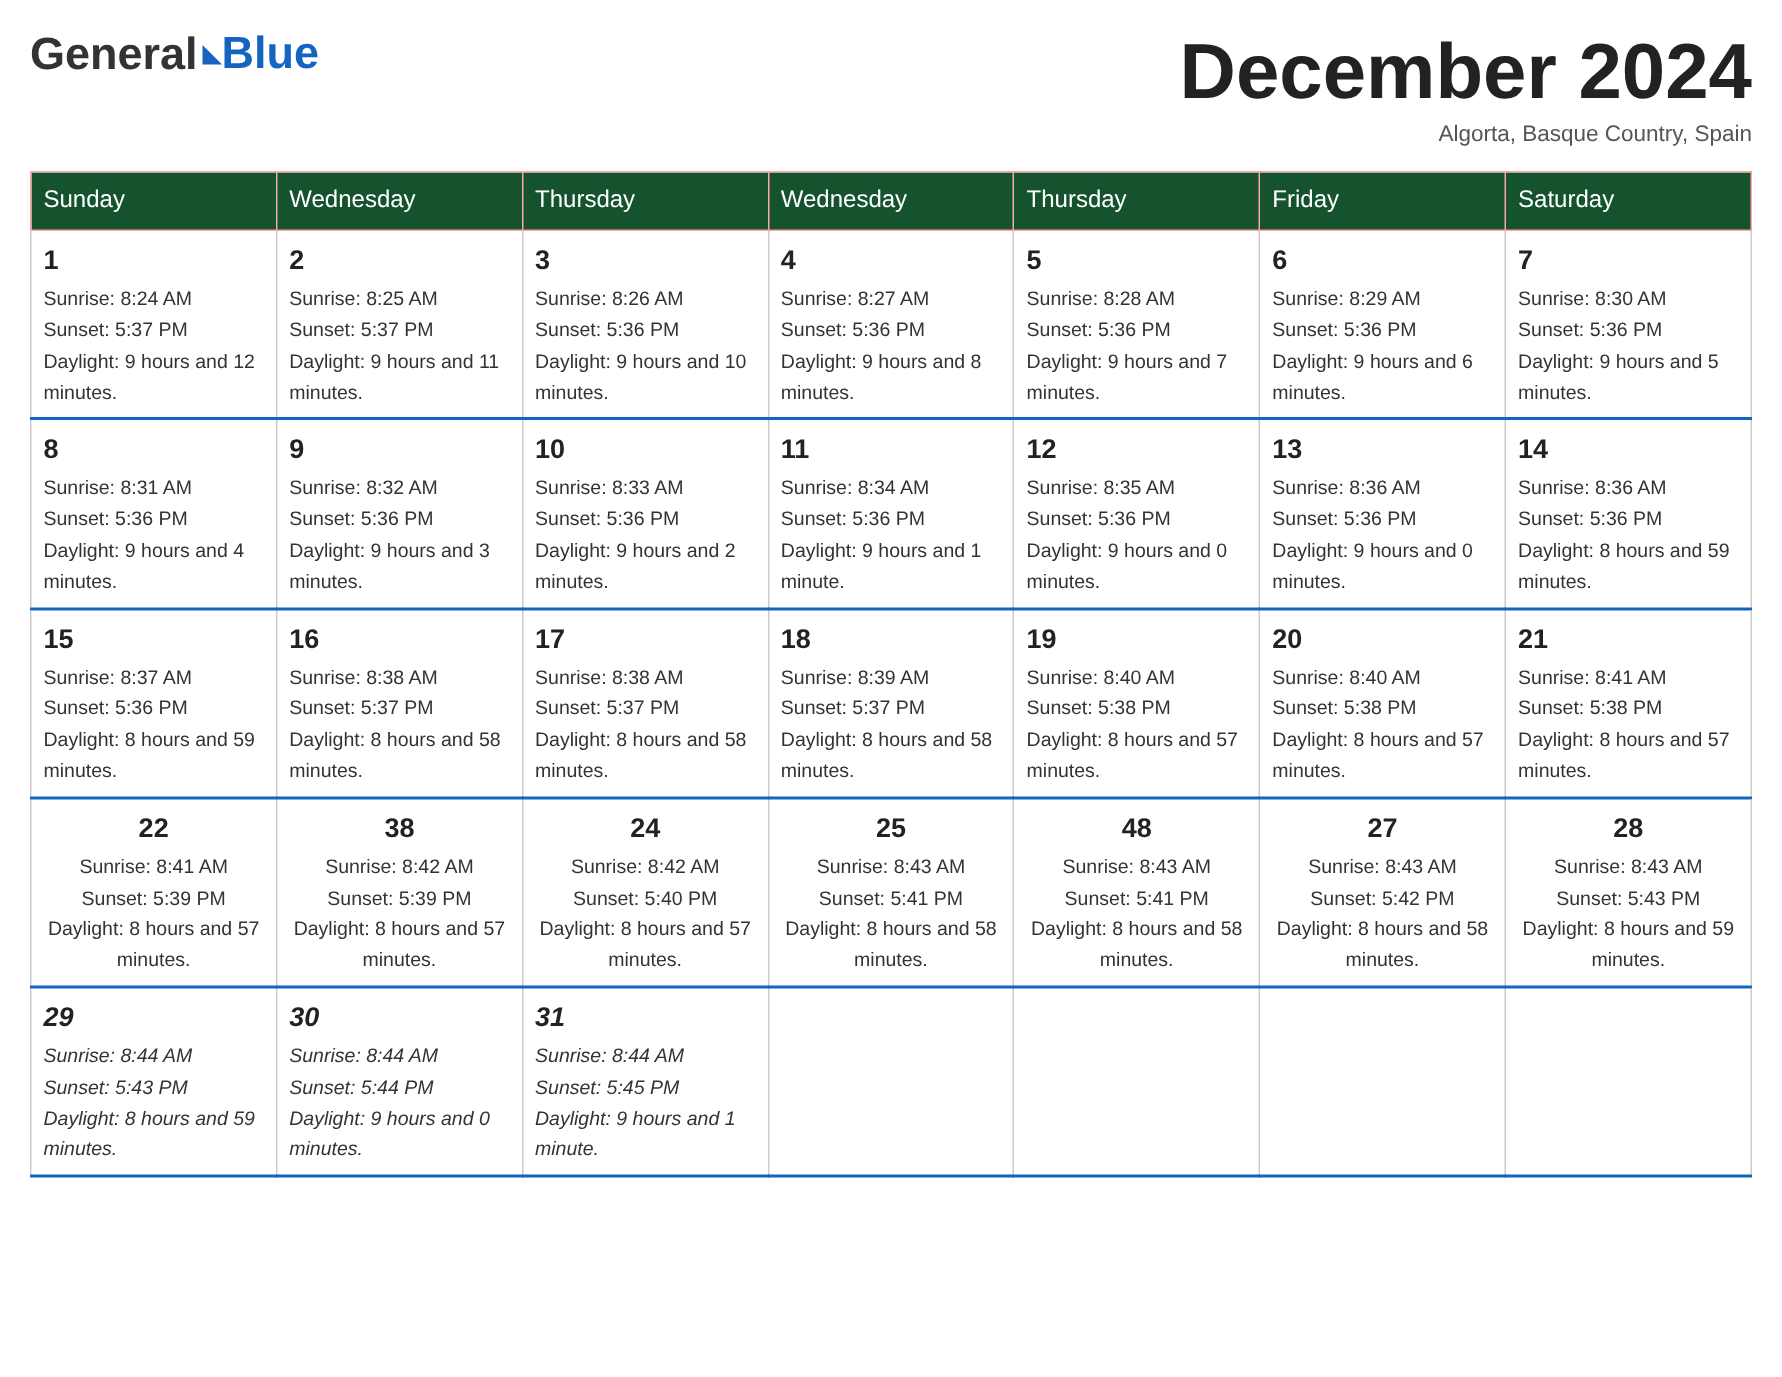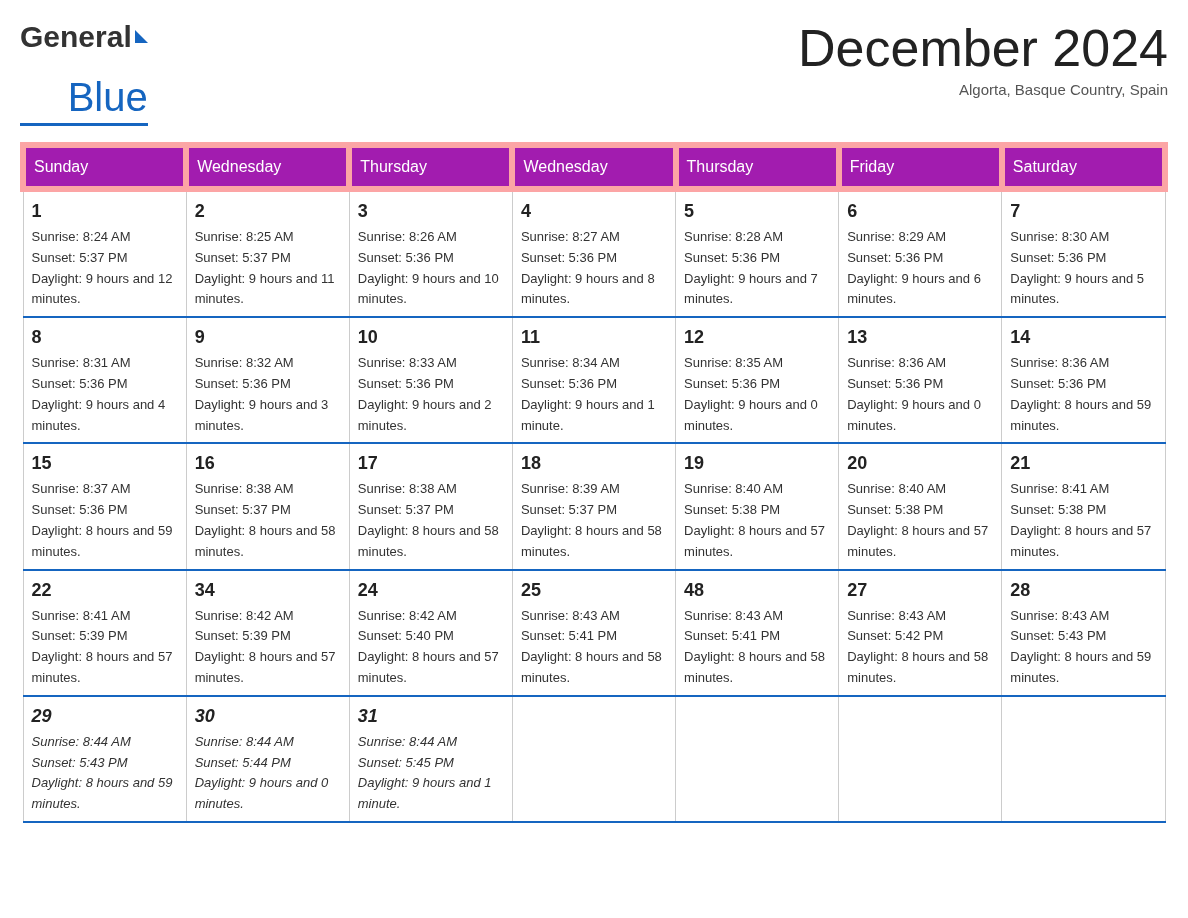"General" .logo-area { align-items: flex-end -> center; flex-direction: column -> row }
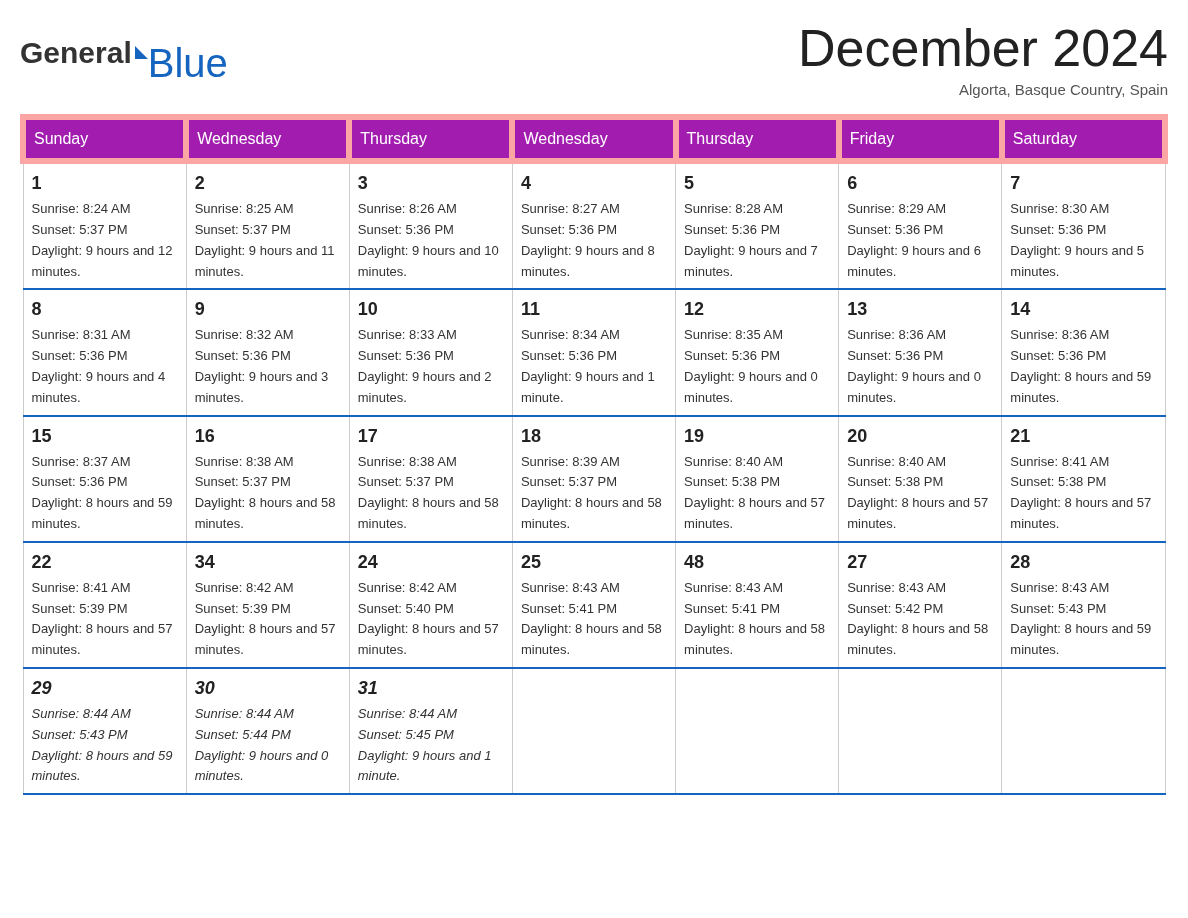"Blue" span { font-size: 40px -> 30px; font-weight: normal -> bold; margin-top: 23px -> none }
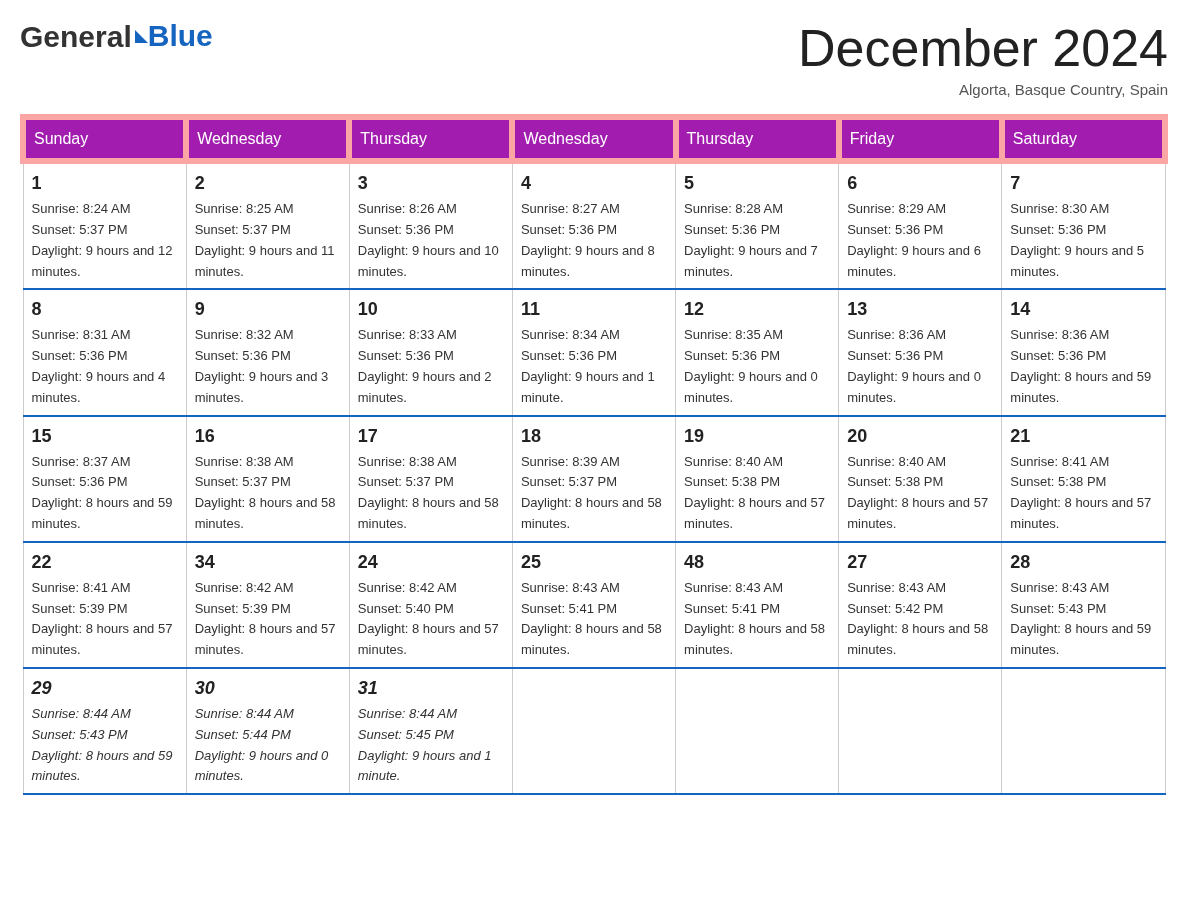"December 2024" .main-title { font-weight: 400 -> 700 }
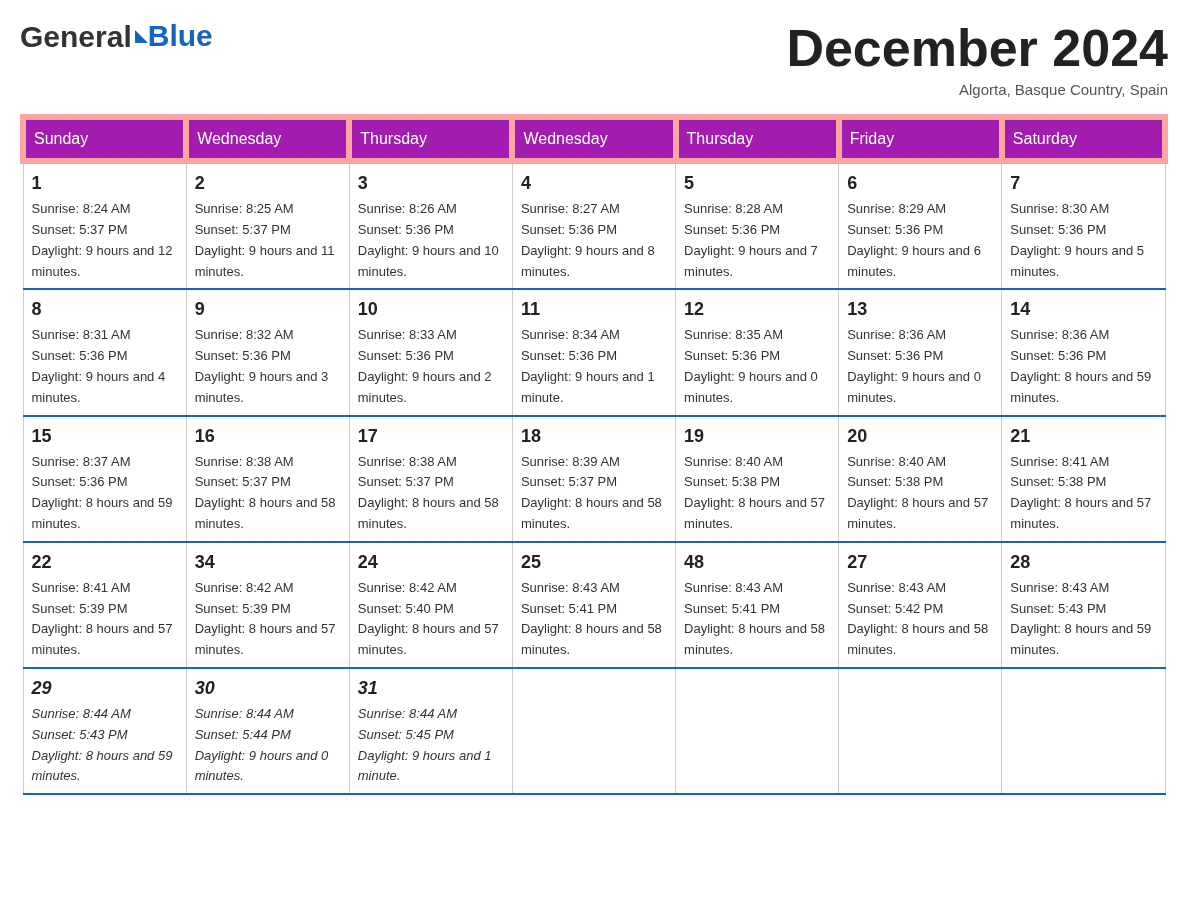"Sunday" .calendar-table th { background: #a21caf -> #14532d; border: 6px solid #fca5a5 -> 1px solid #fca5a5 }
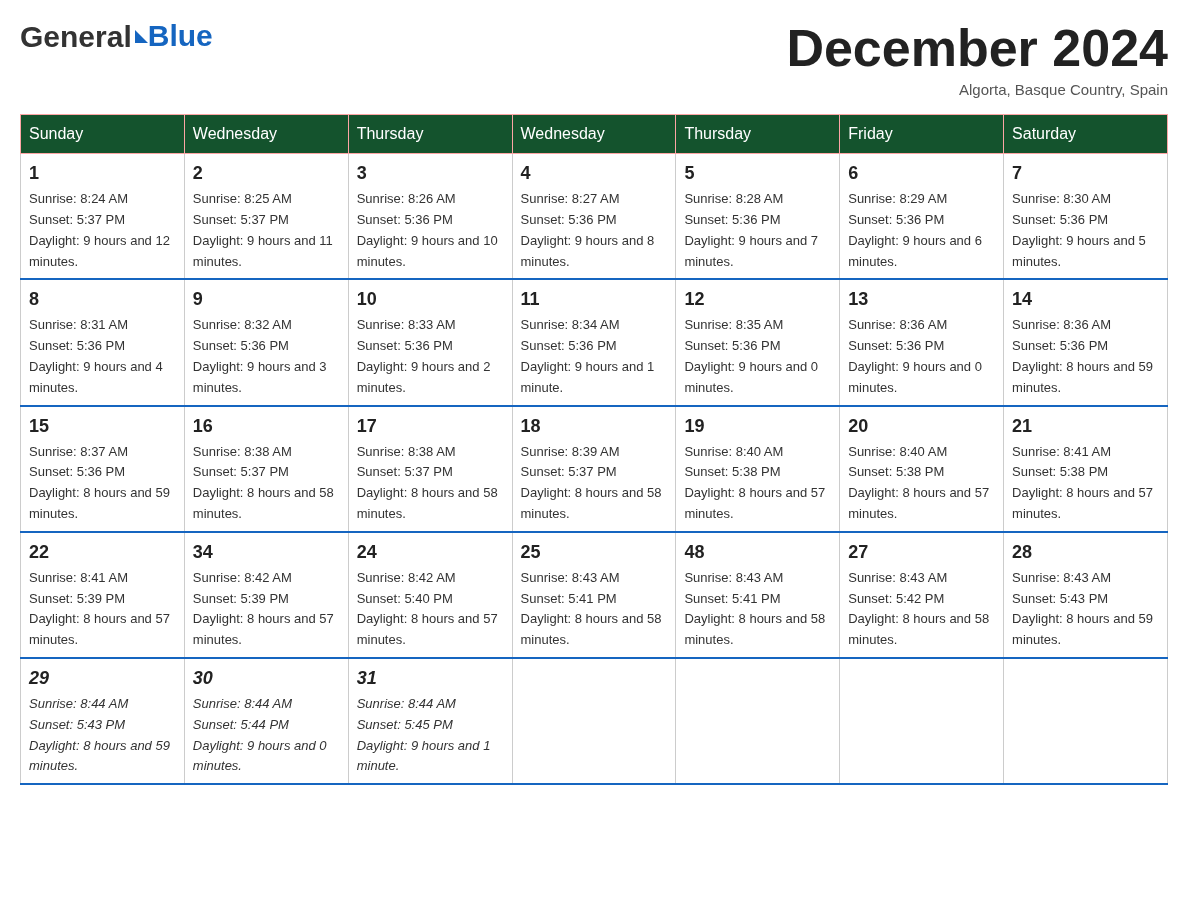"22" tr { text-align: none -> center }
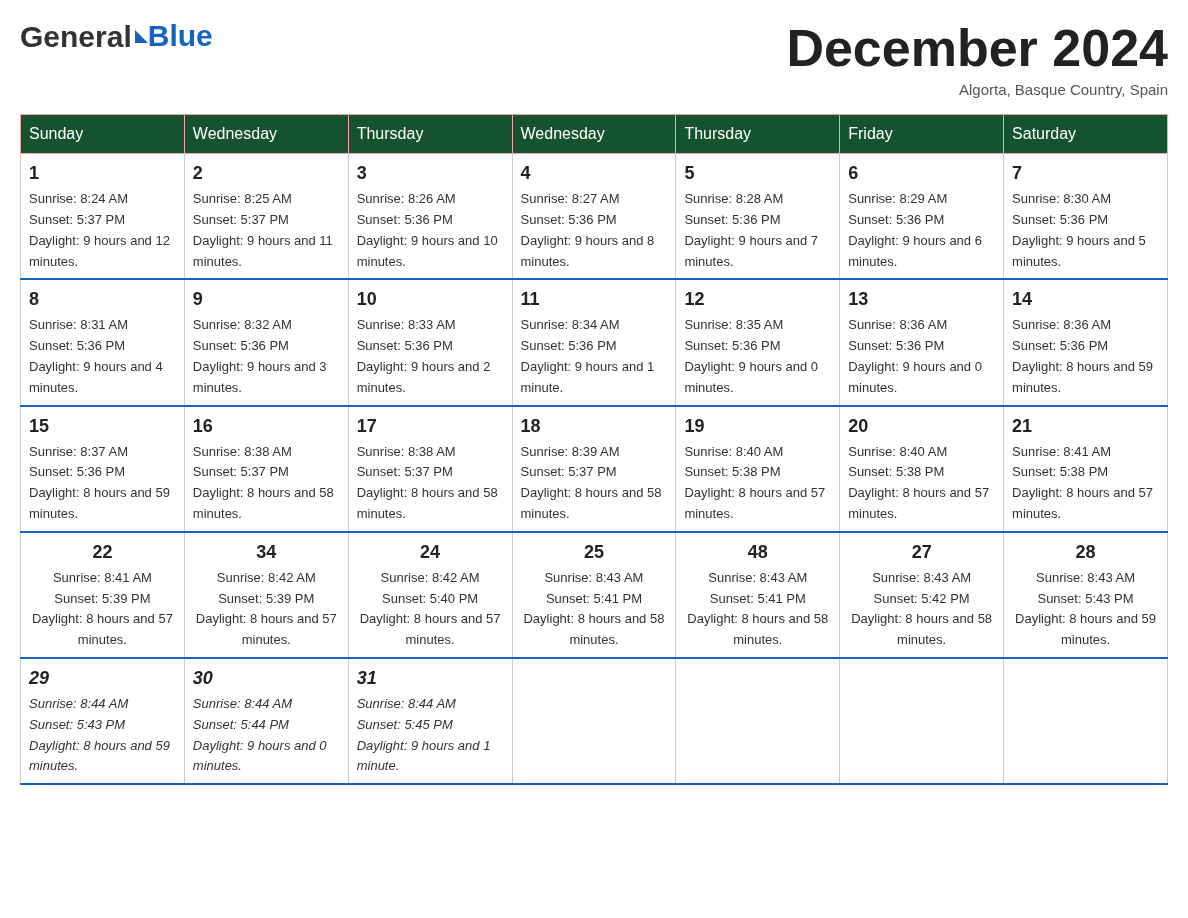"34" span.day-number { text: 34 -> 38 }
